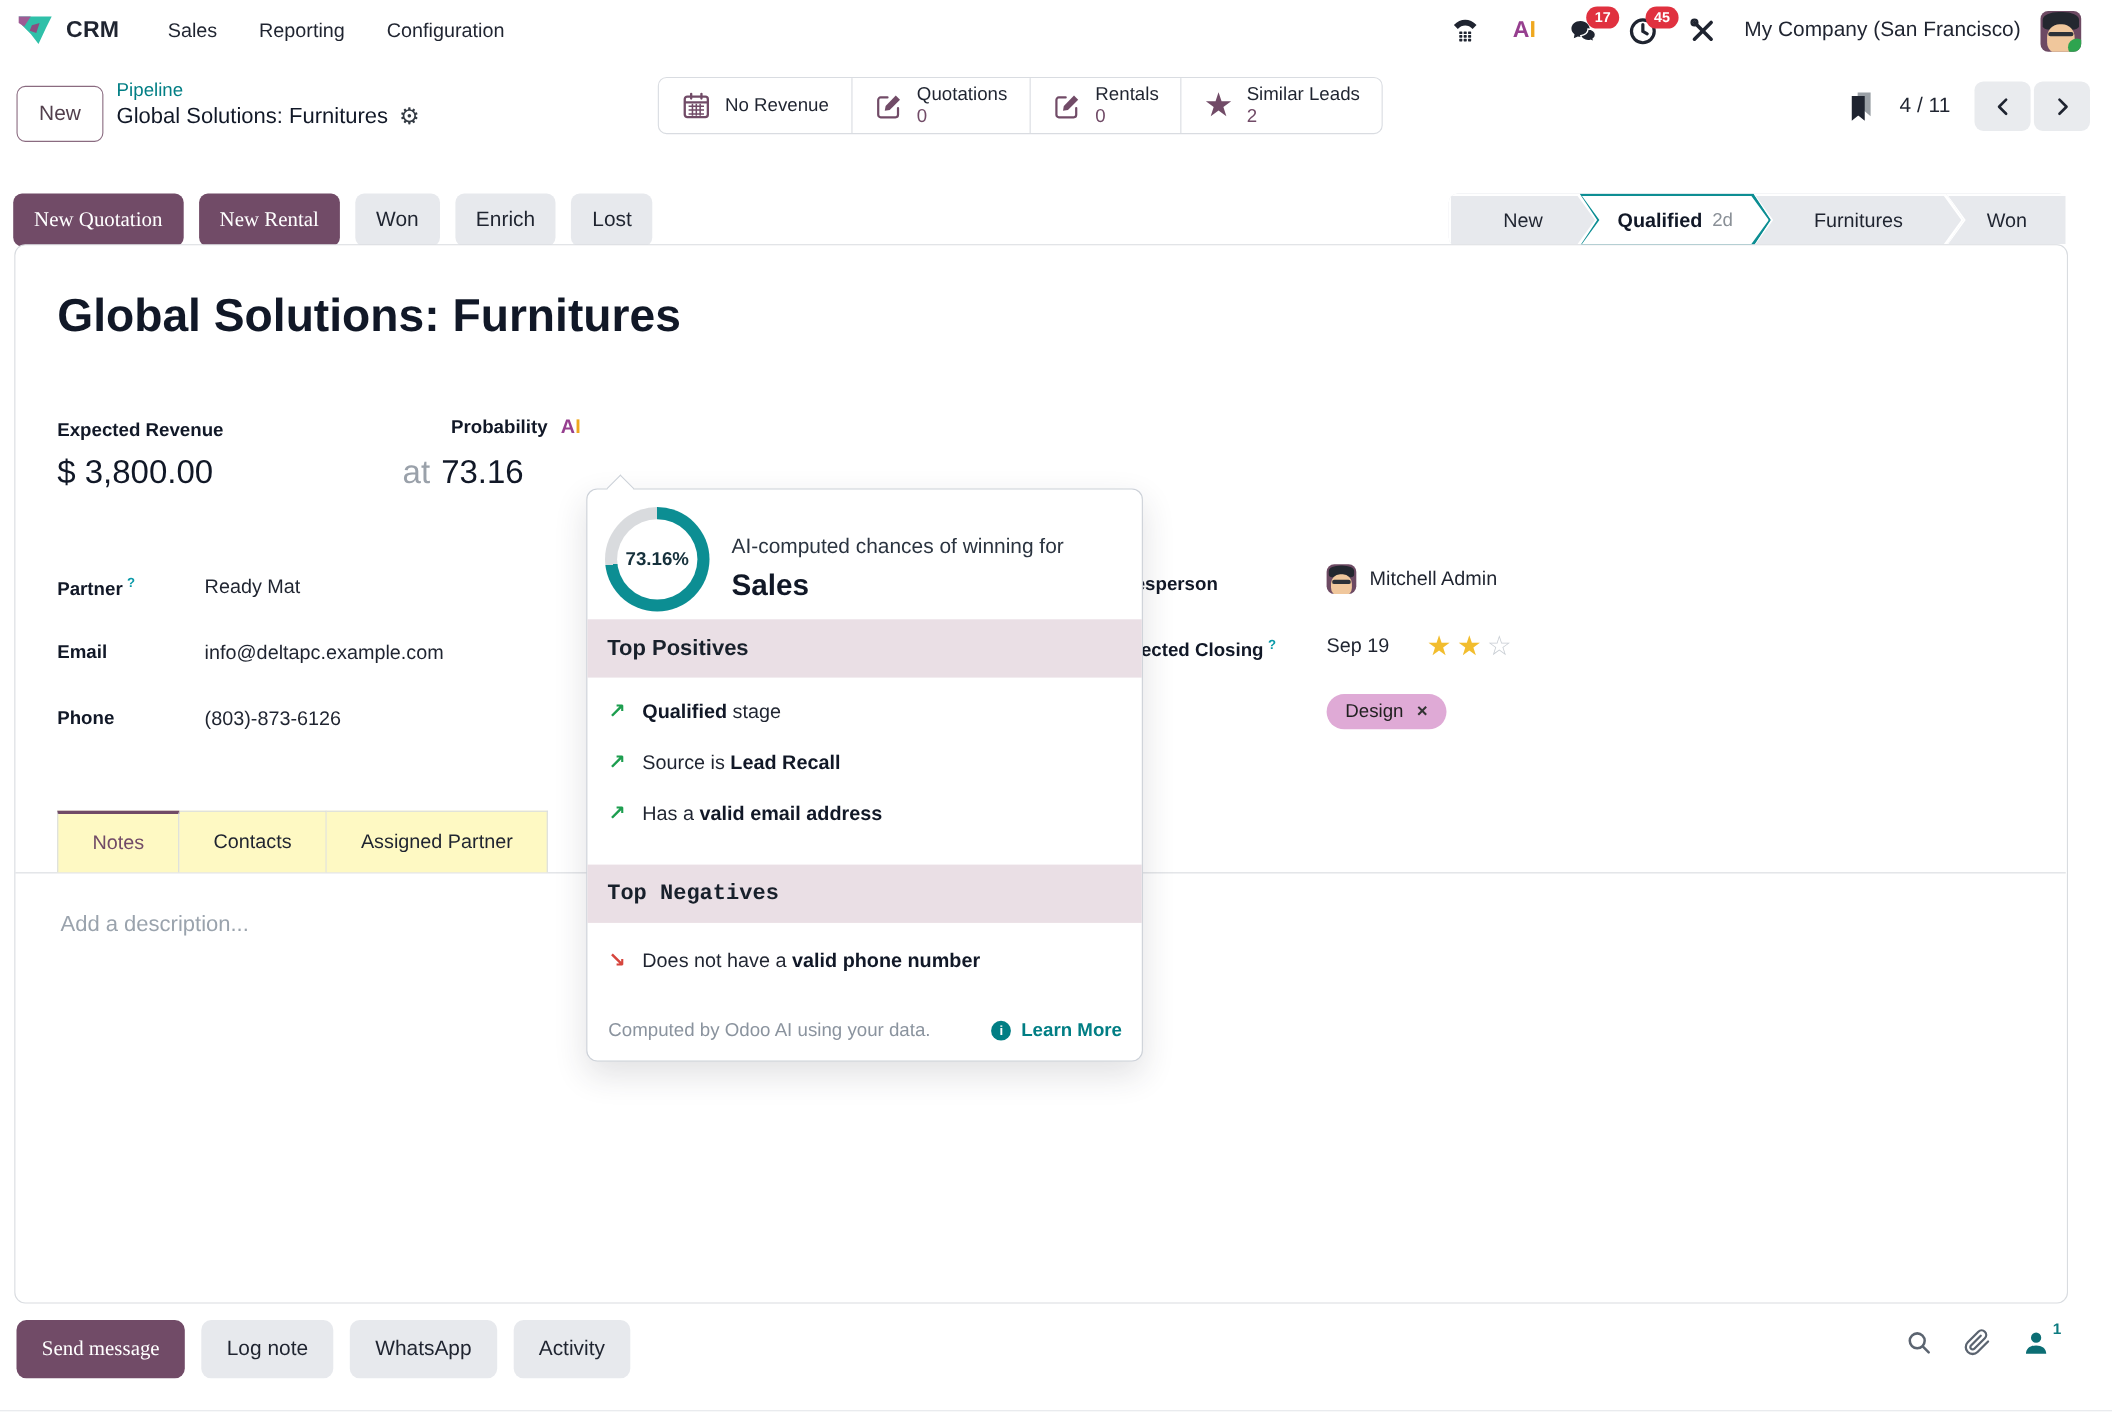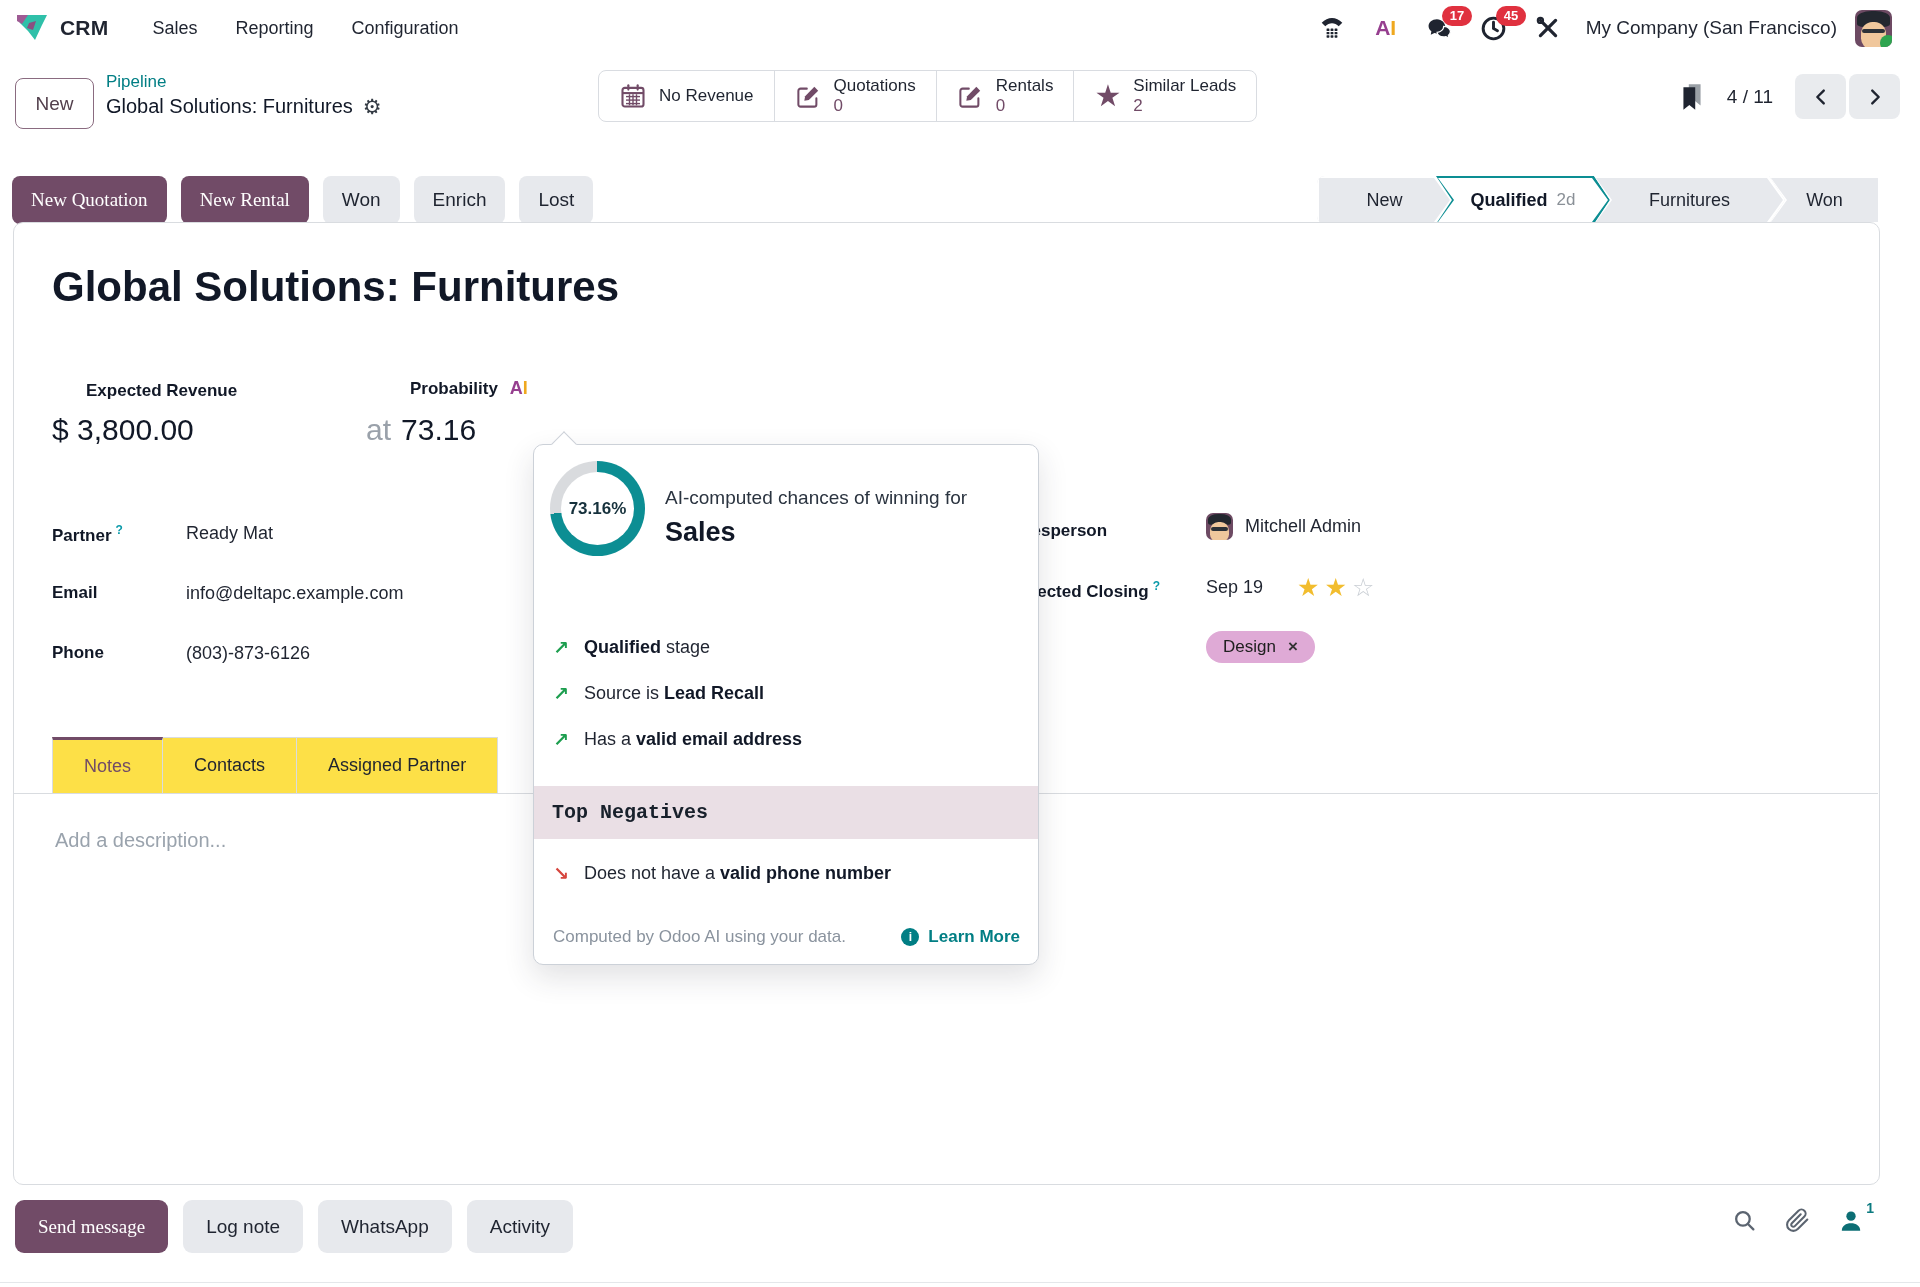"Expected Revenue" .rev-label { margin-left: 34px -> none }
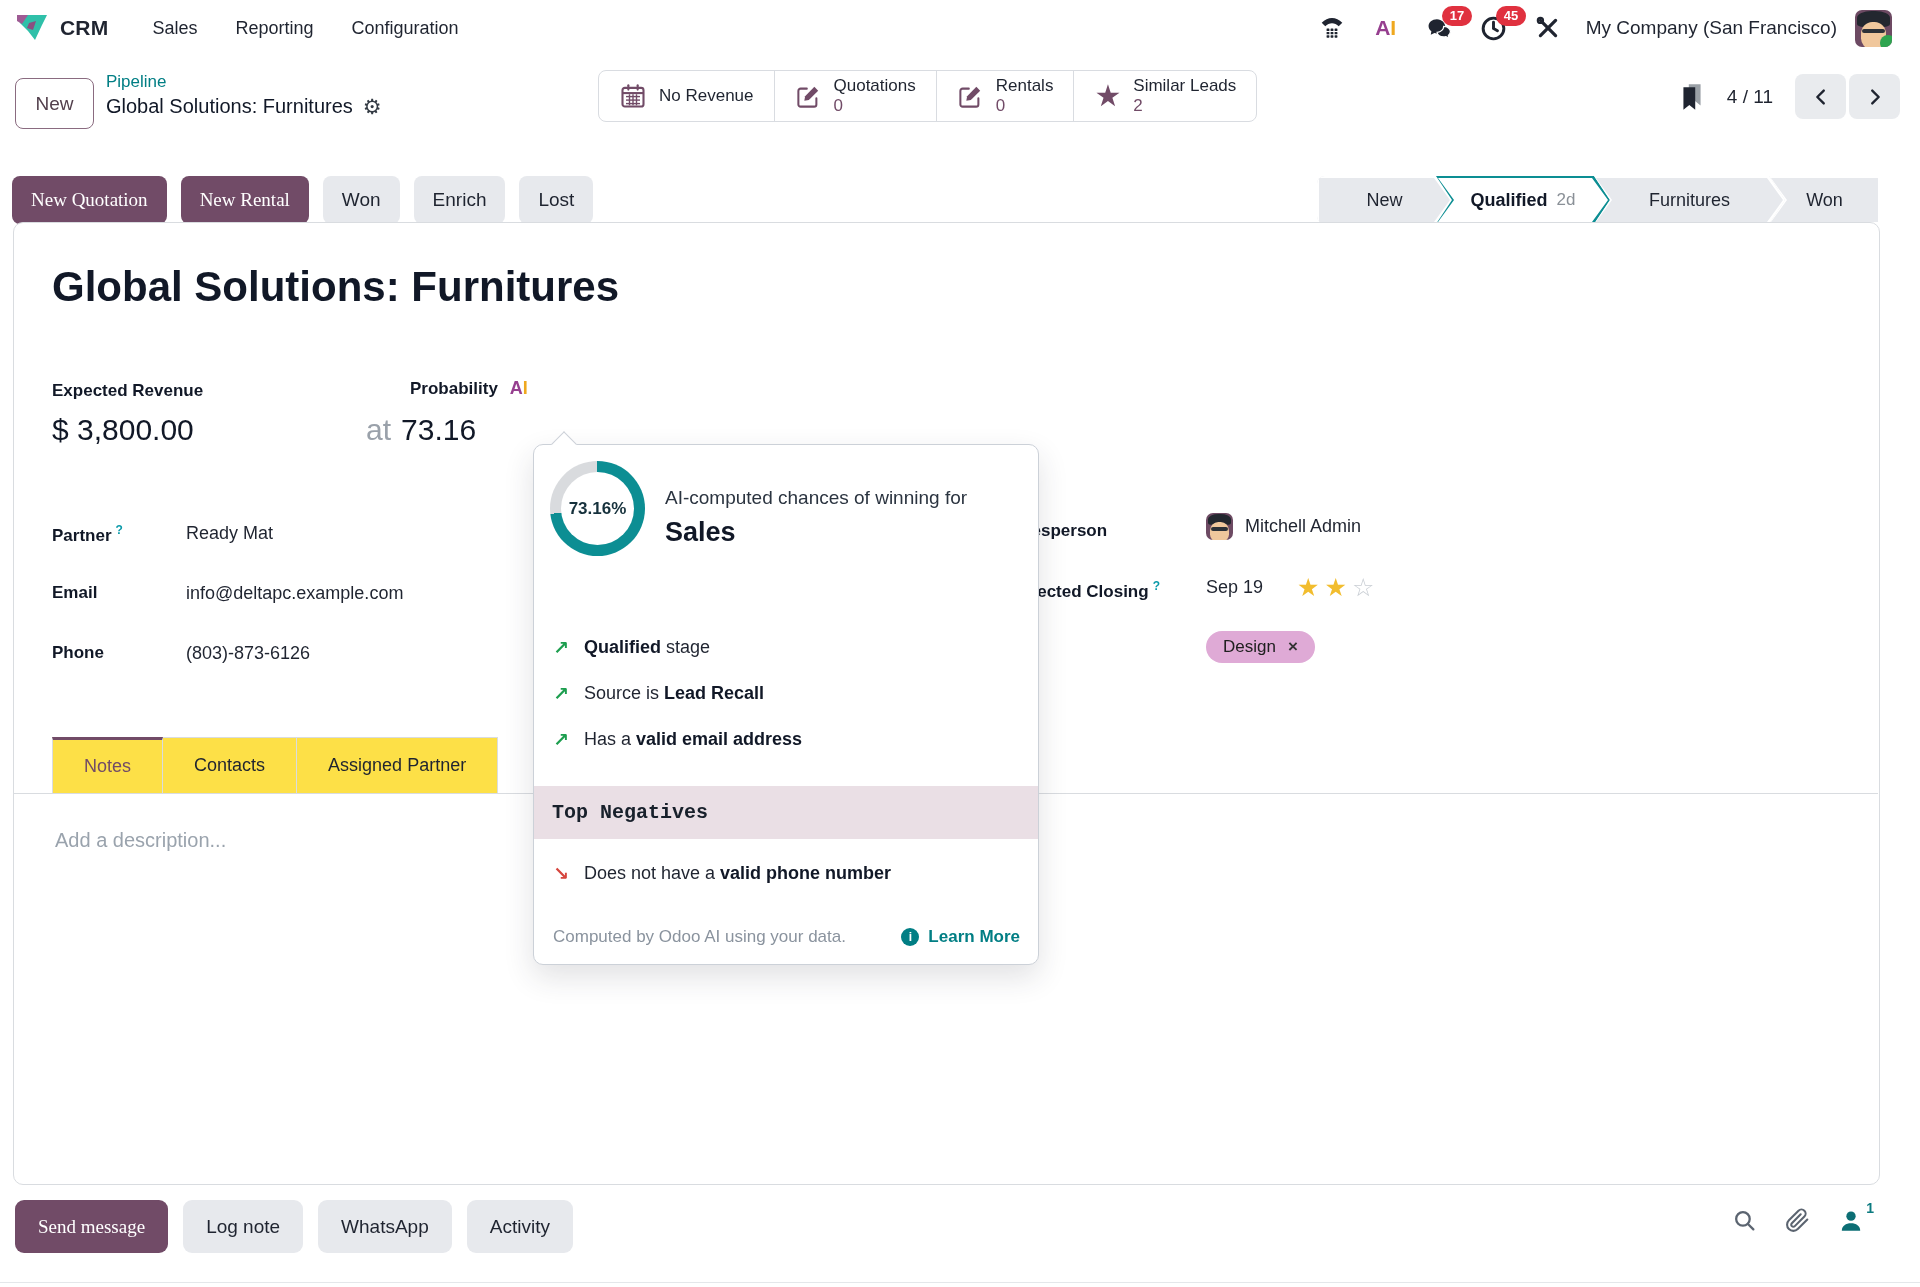"Top Positives" div.tip-band { html: none -> <div>Top Positives</div> }
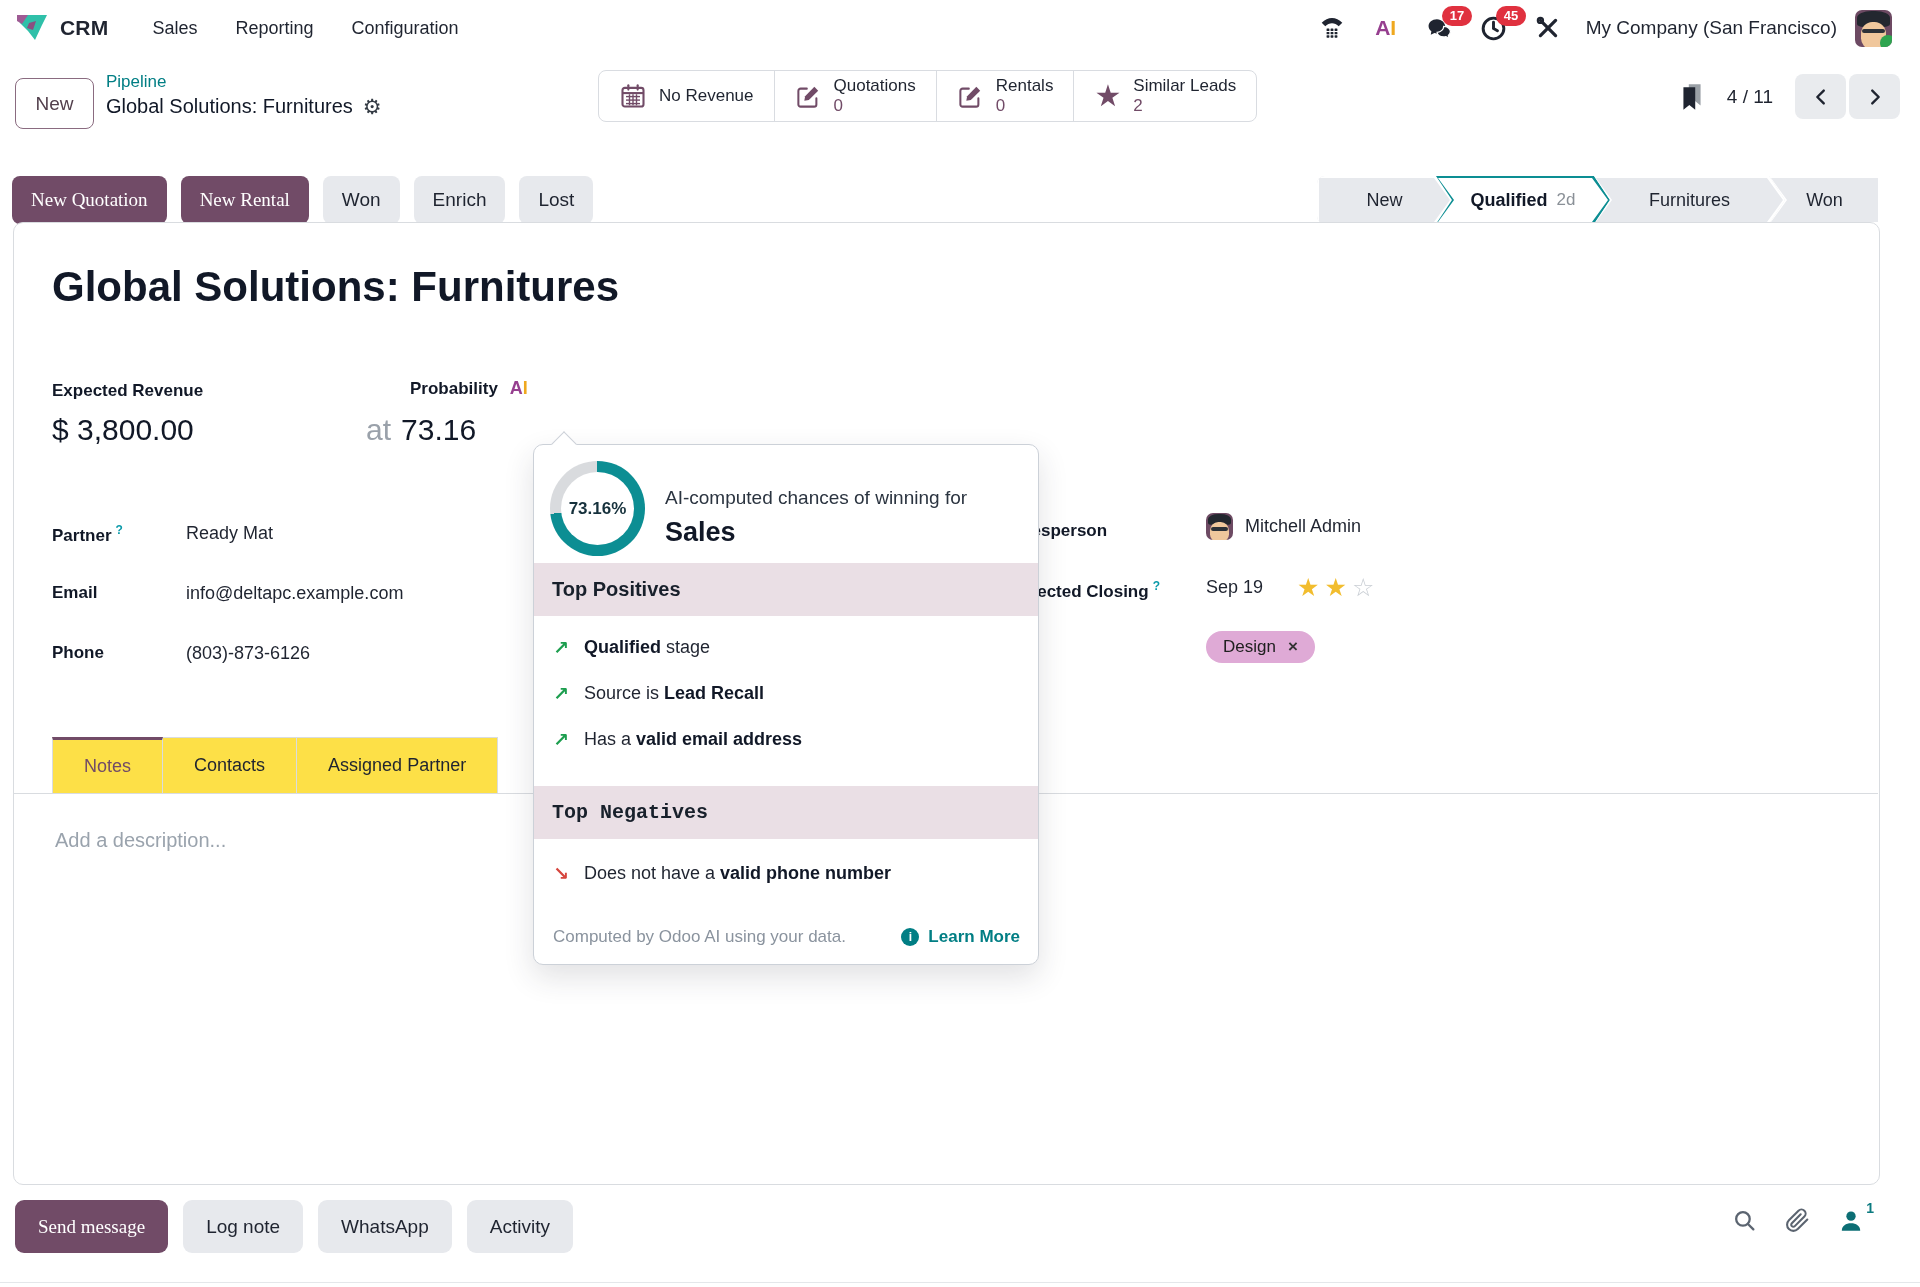"Notes" .tab { background: #fde047 -> #fef9c3 }
